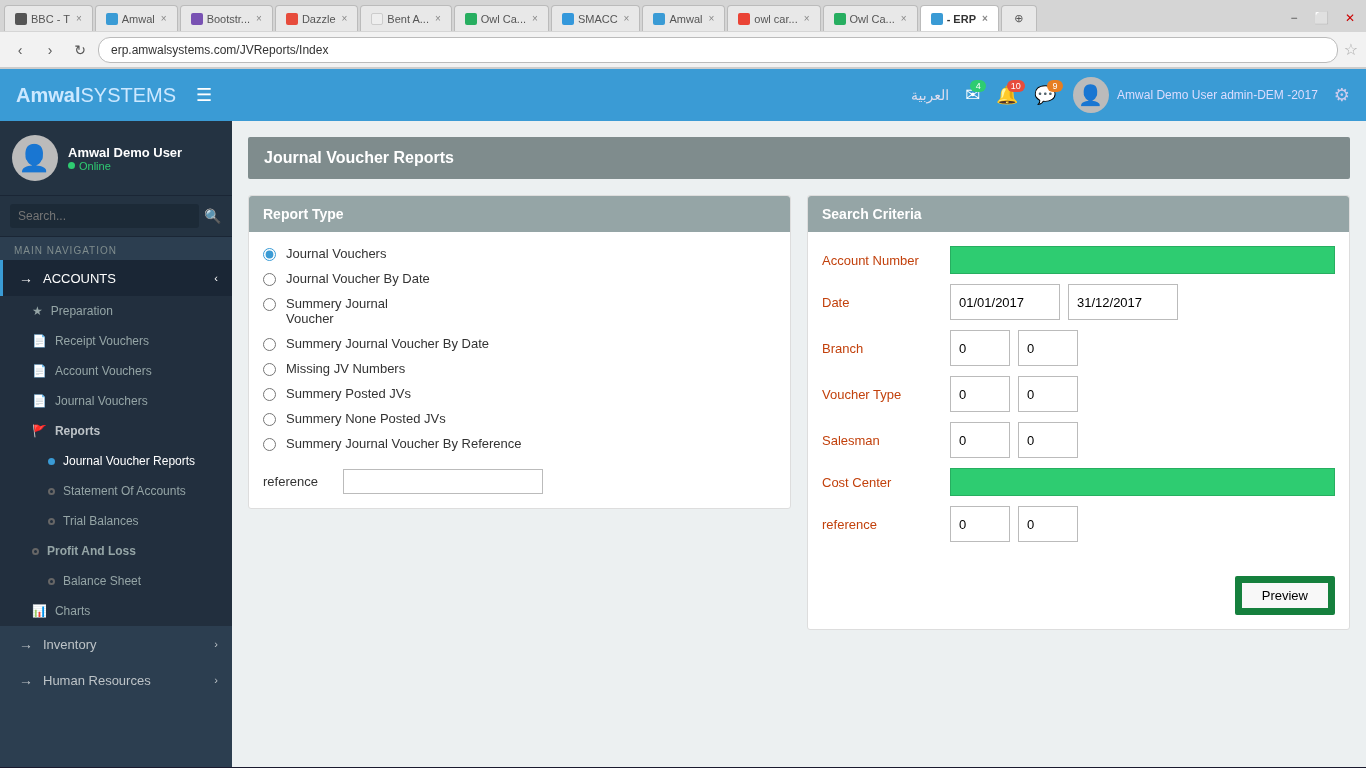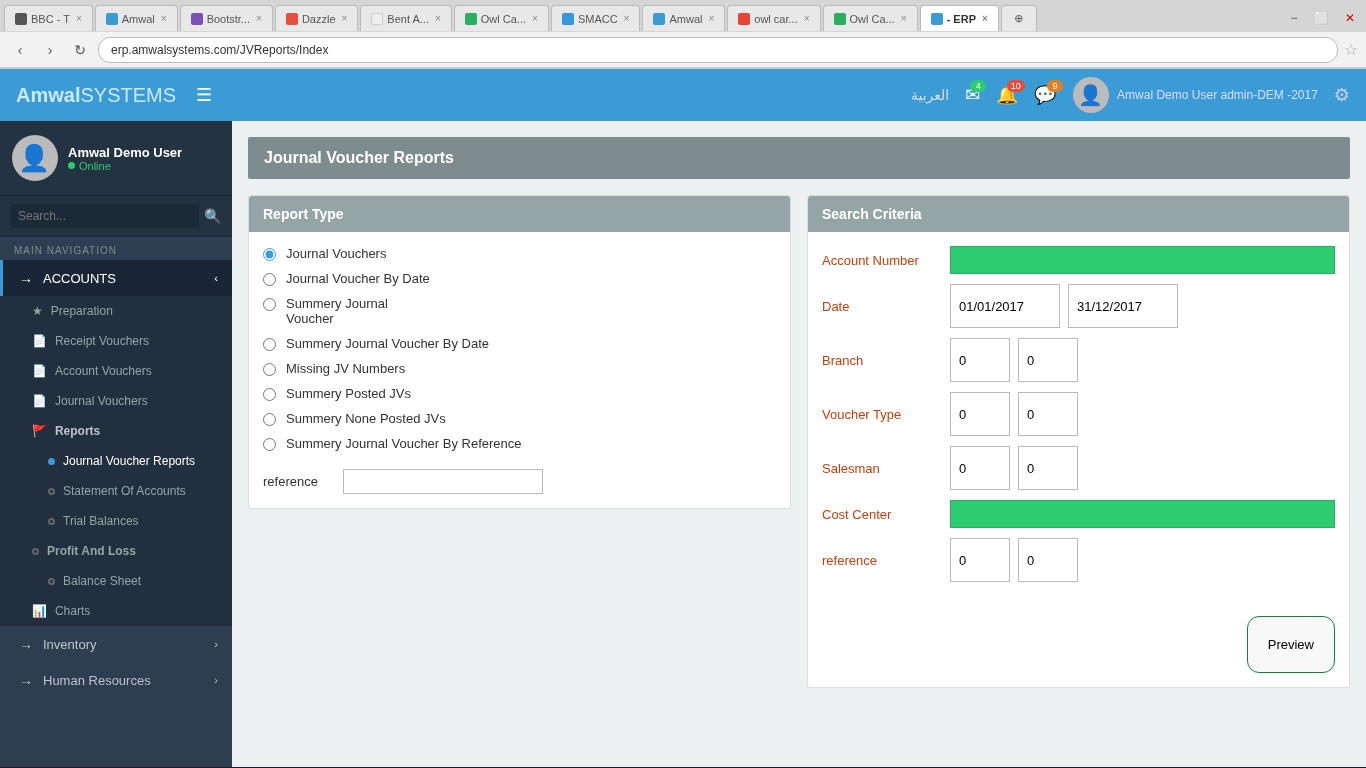"01/01/2017" .criteria-input { height: 44px -> 36px }
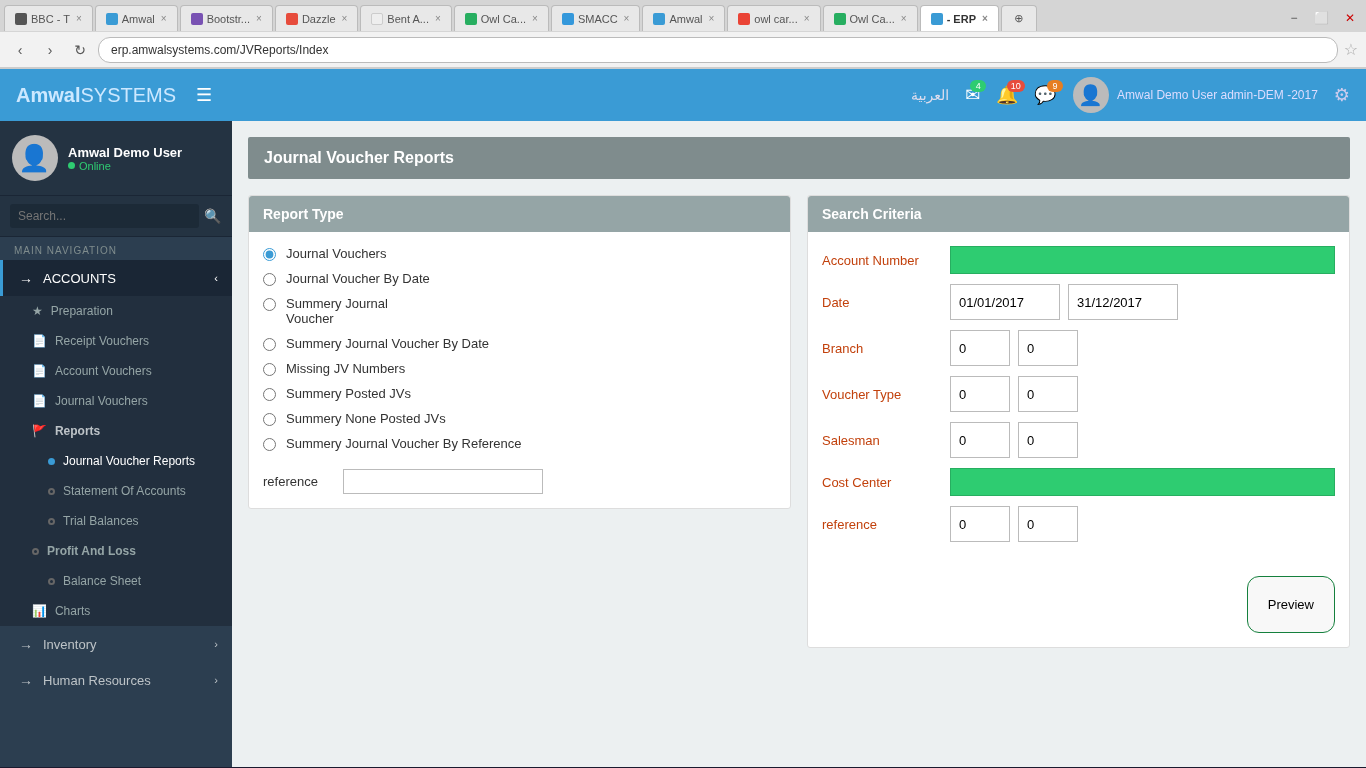"Preview" .preview-btn { border: 1px solid #15803d -> 7px solid #15803d; border-radius: 12px -> 2px; padding: 20px 20px -> 5px 20px }
